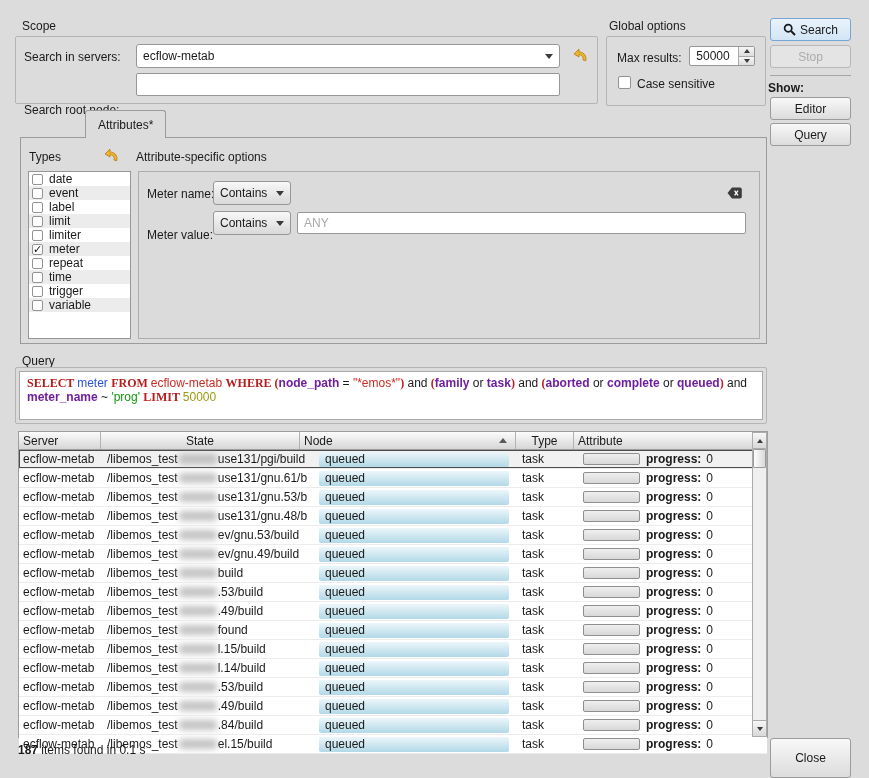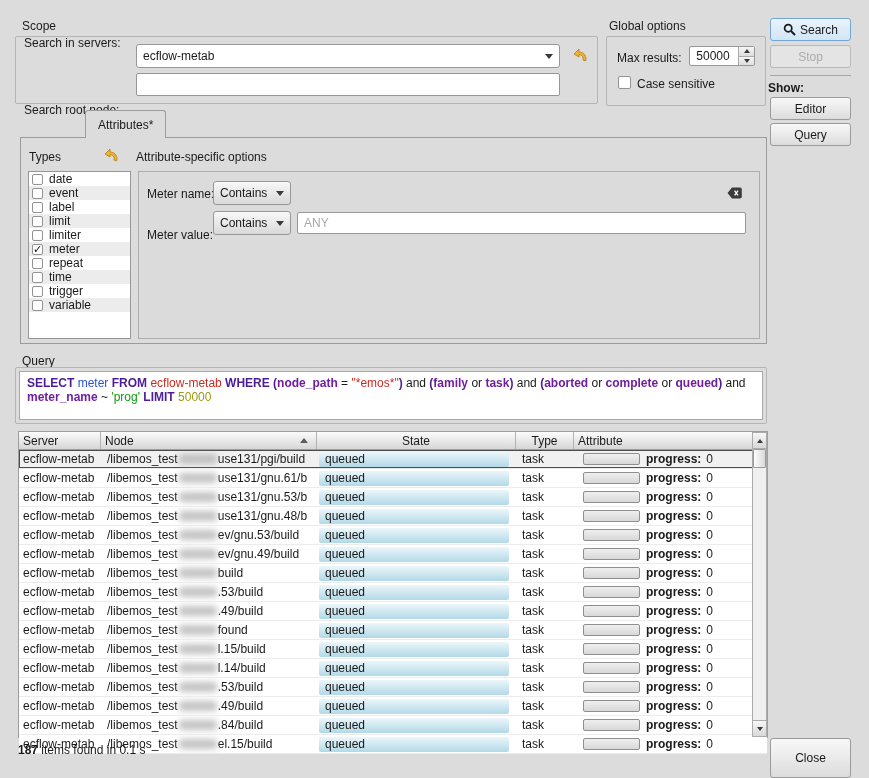"Search in servers:" div.lbl { top: 36px -> 50px }
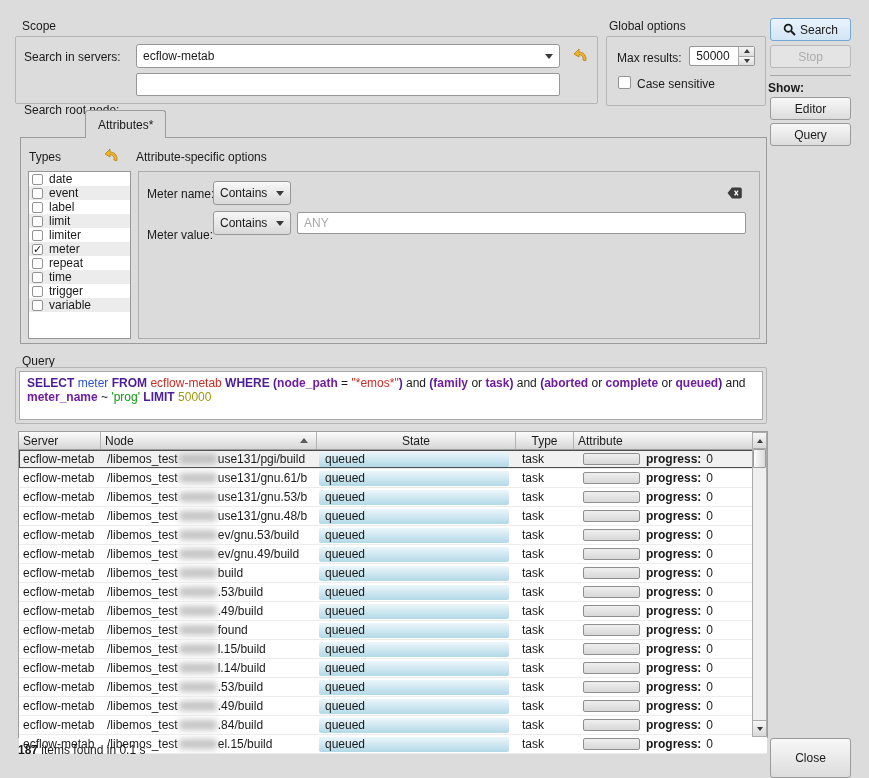"SELECT" .tok-kw { color: #4c1d95 -> #b91c1c; font-family: none -> Liberation Serif, serif }
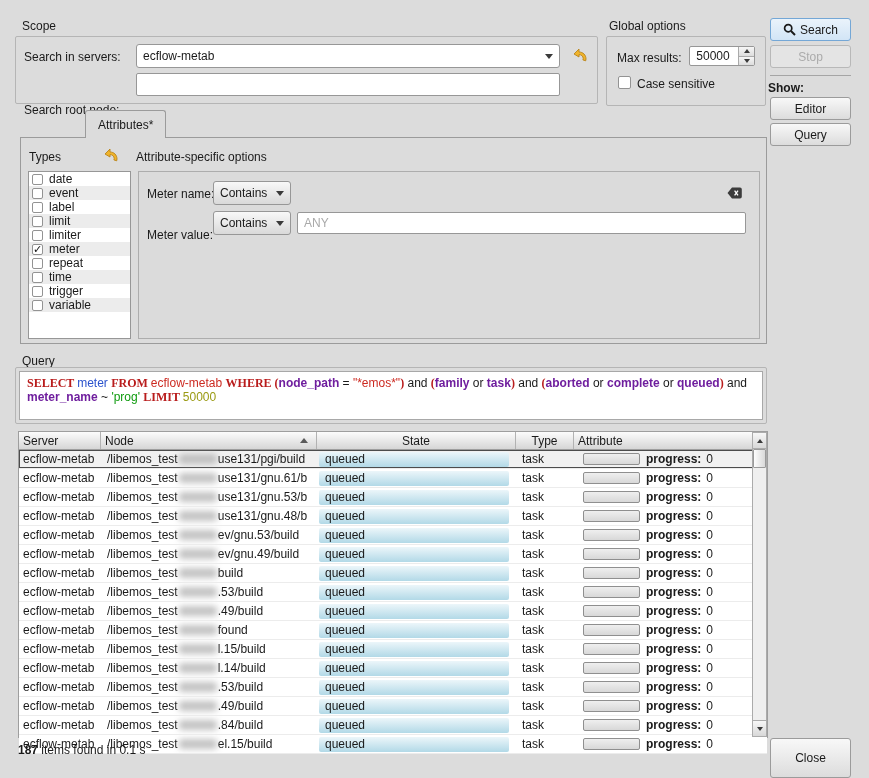"Node" div.th { order: before "State" -> after "State" }
